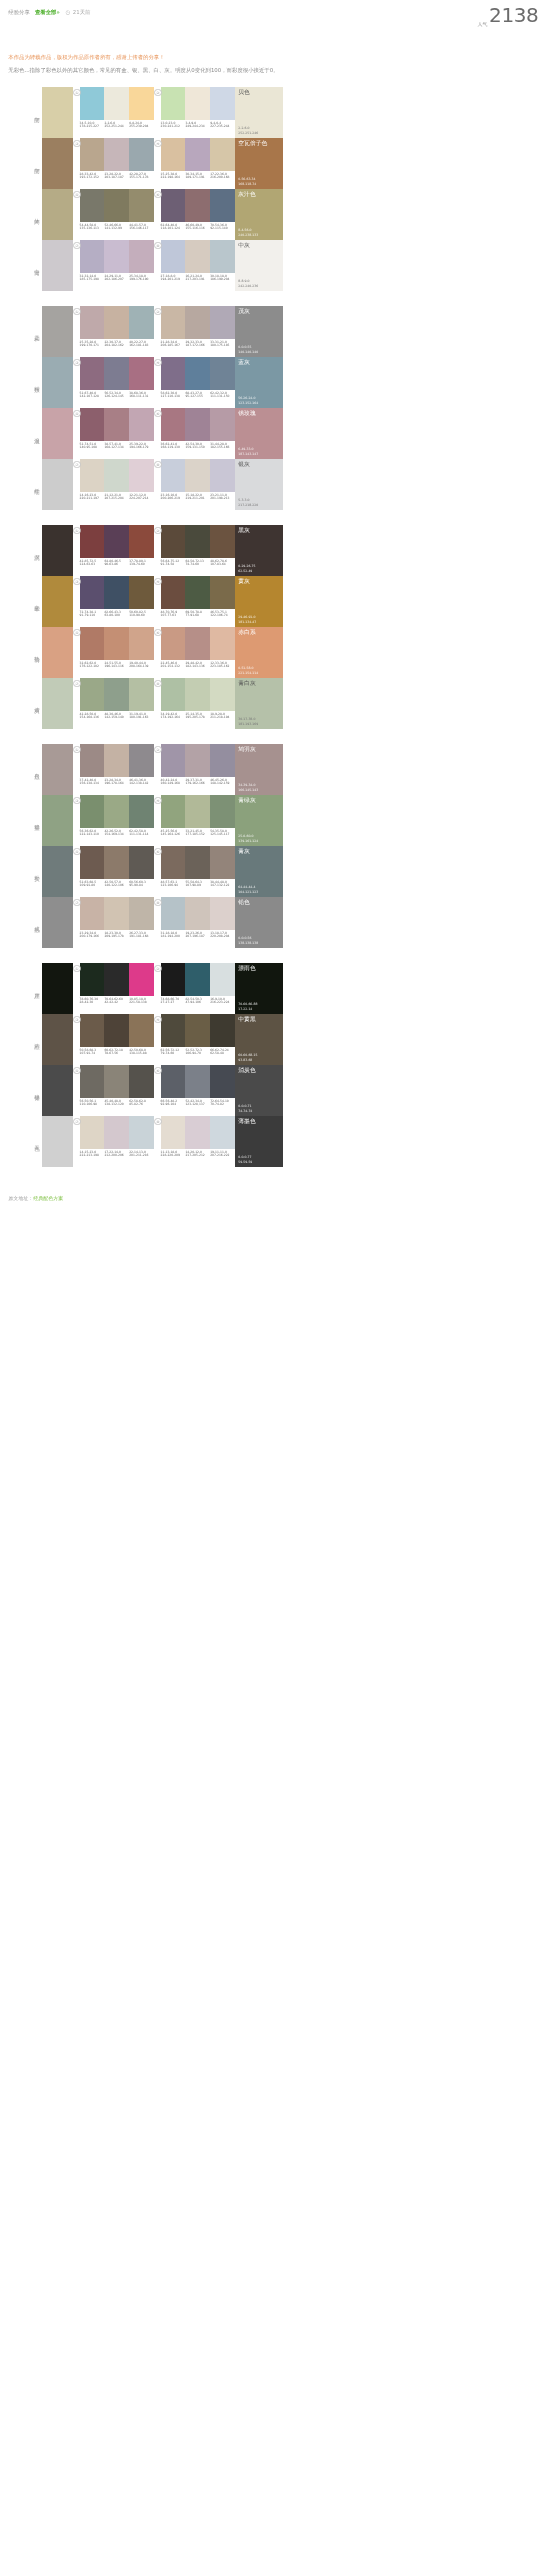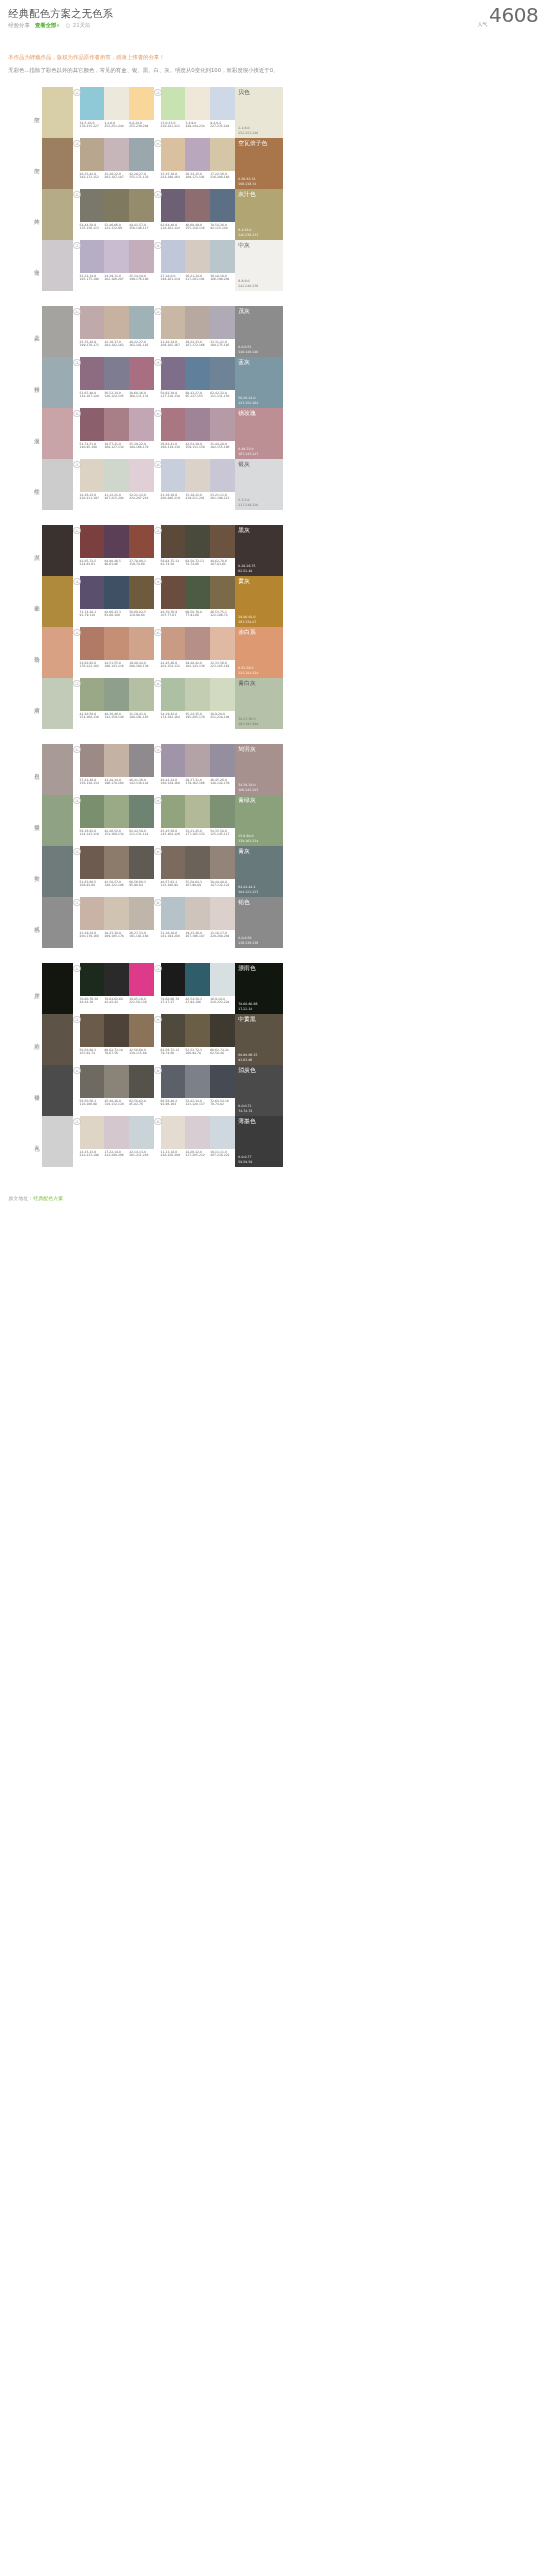"经典配色方案之无色系" div.title { html: <div>经典配色方案之无色系</div> -> none }
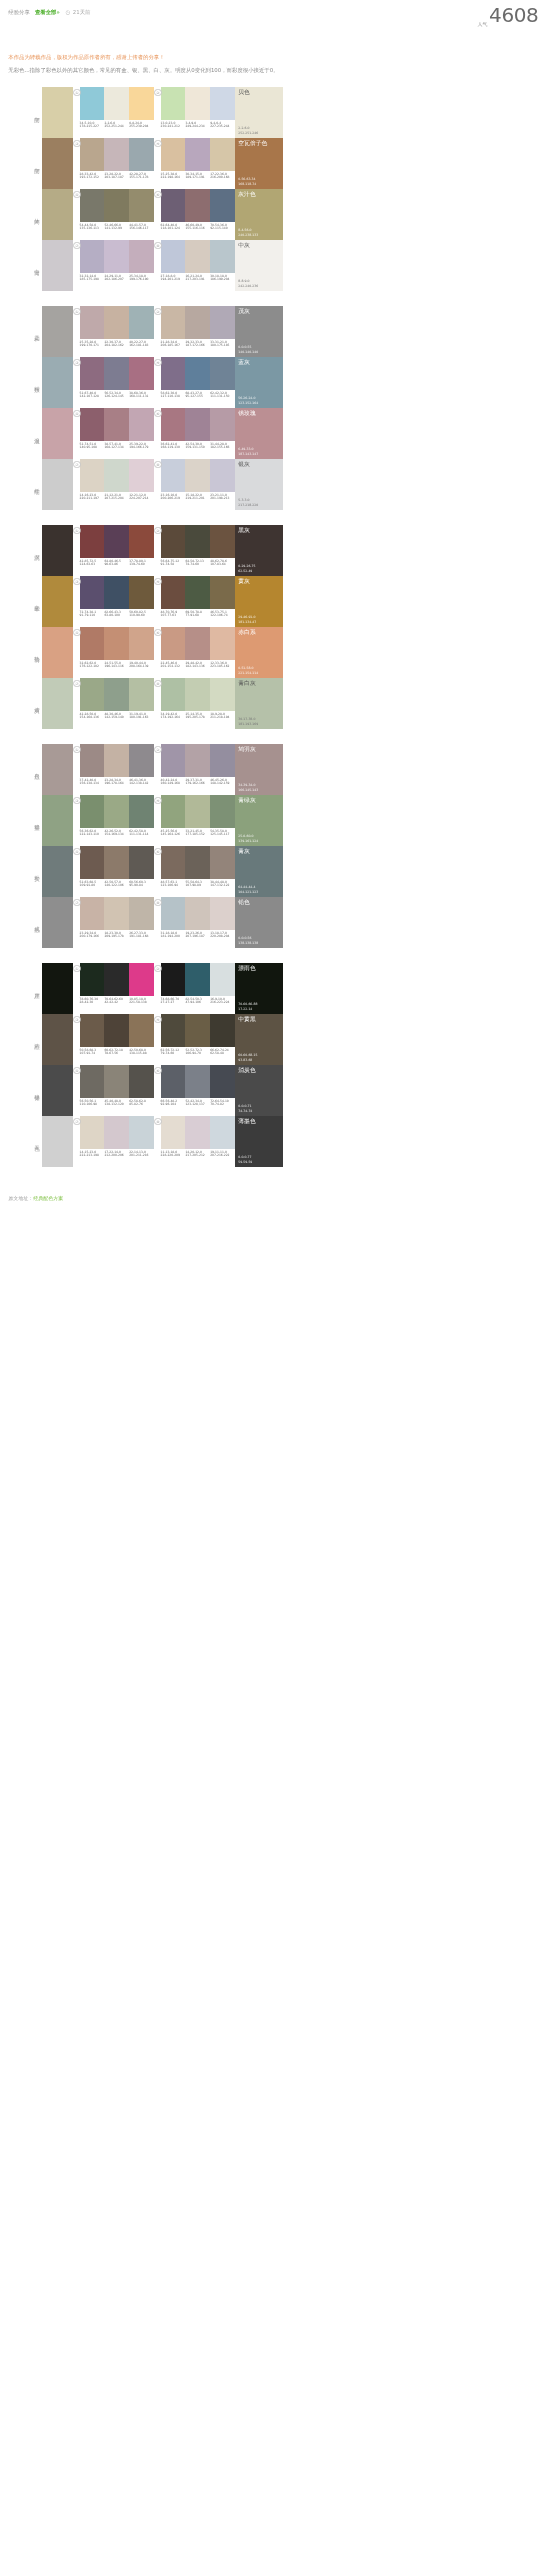"4608" span.num { text: 4608 -> 2138 }
